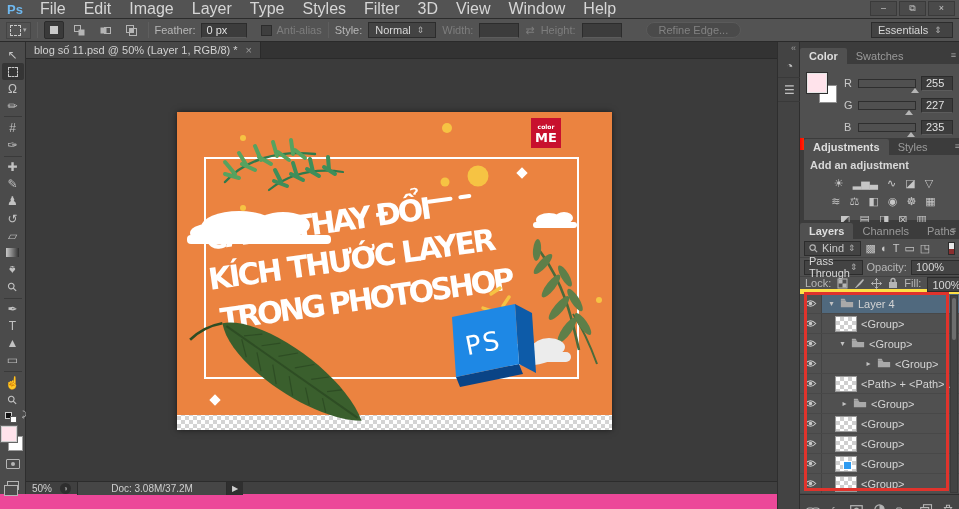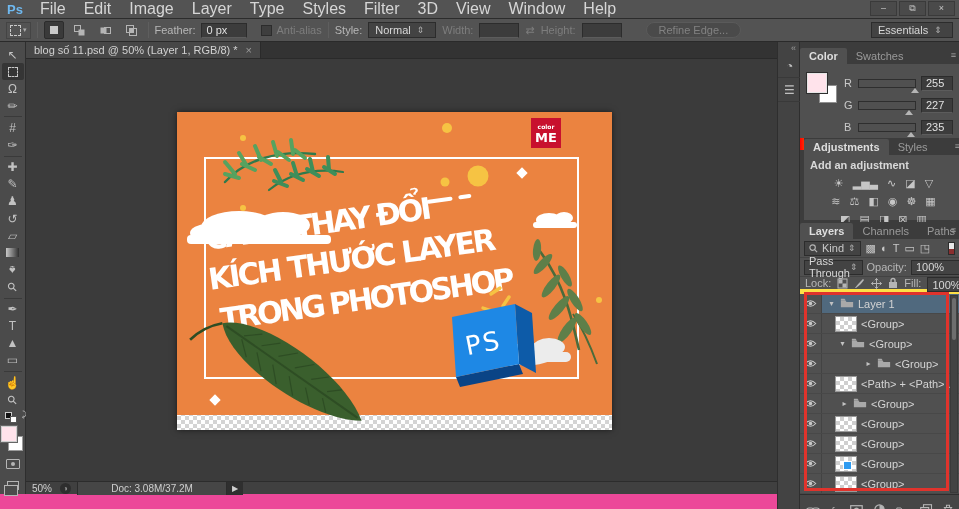"Layer 1" span.row-label { text: 1 -> 4 }
